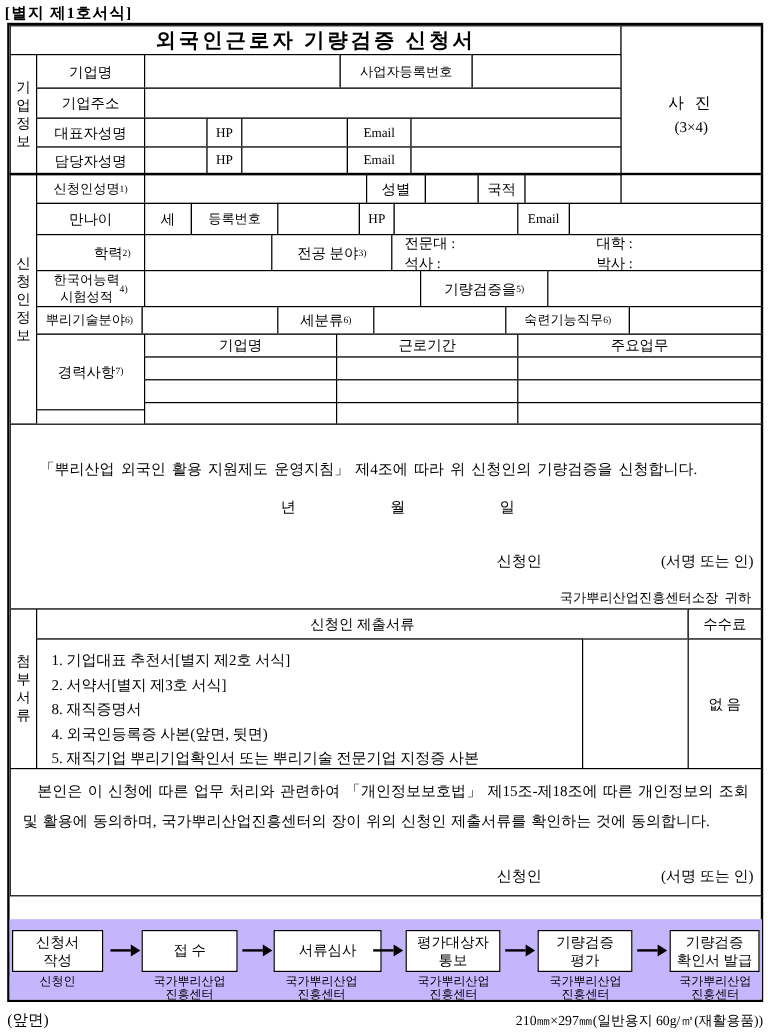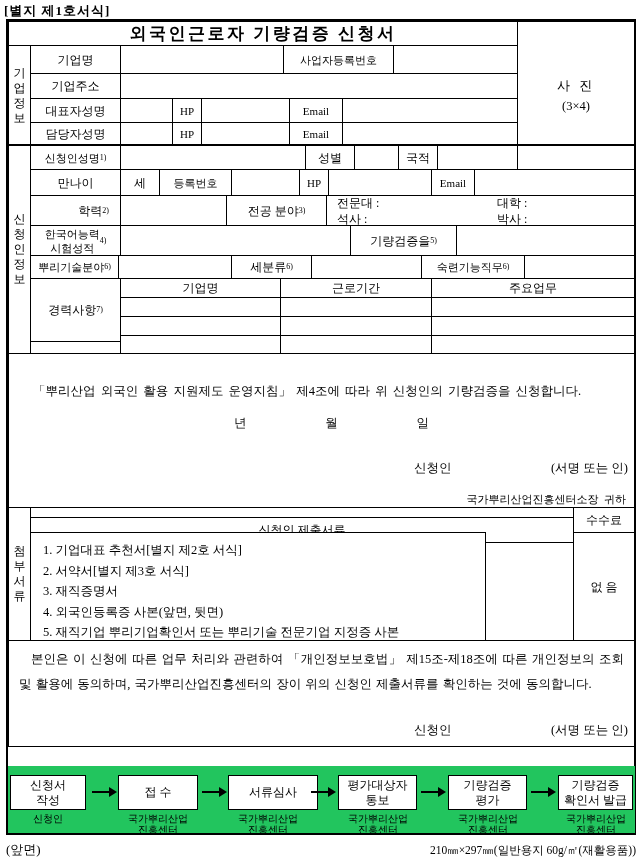"신청인 제출서류" div.cell { margin-top: 10px -> none }
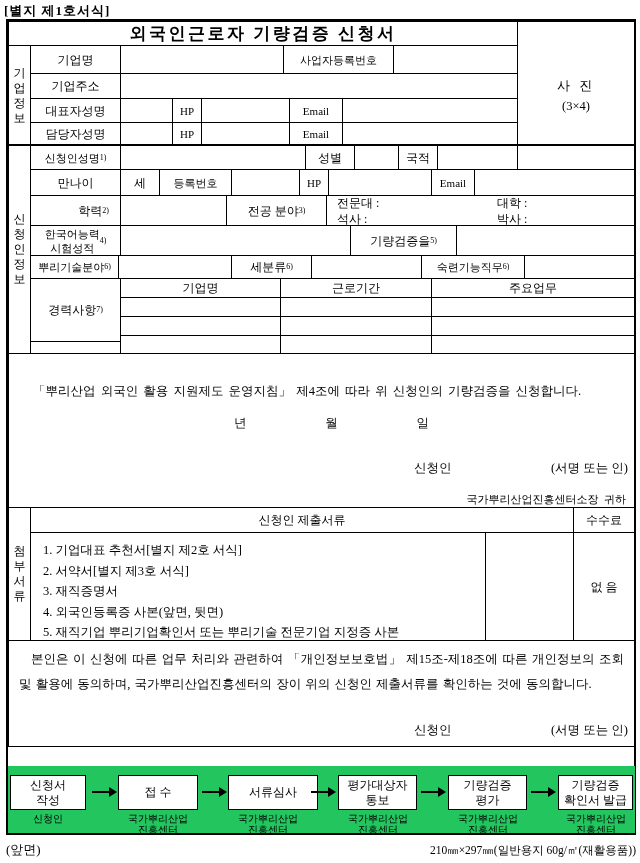"3. 재직증명서" div { text: 3 -> 8 }
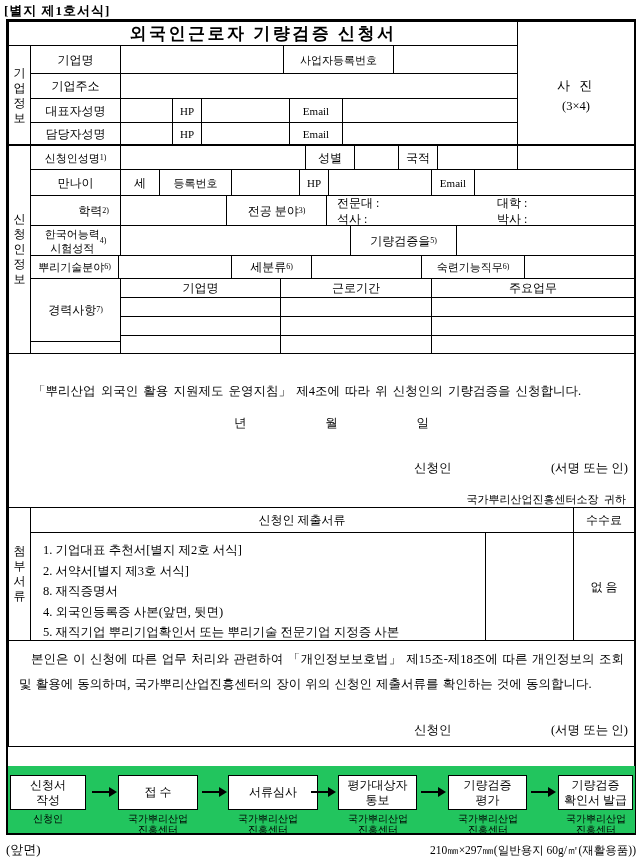"신청서" .flow-cell { background: #22c55e -> #c4b5fd }
